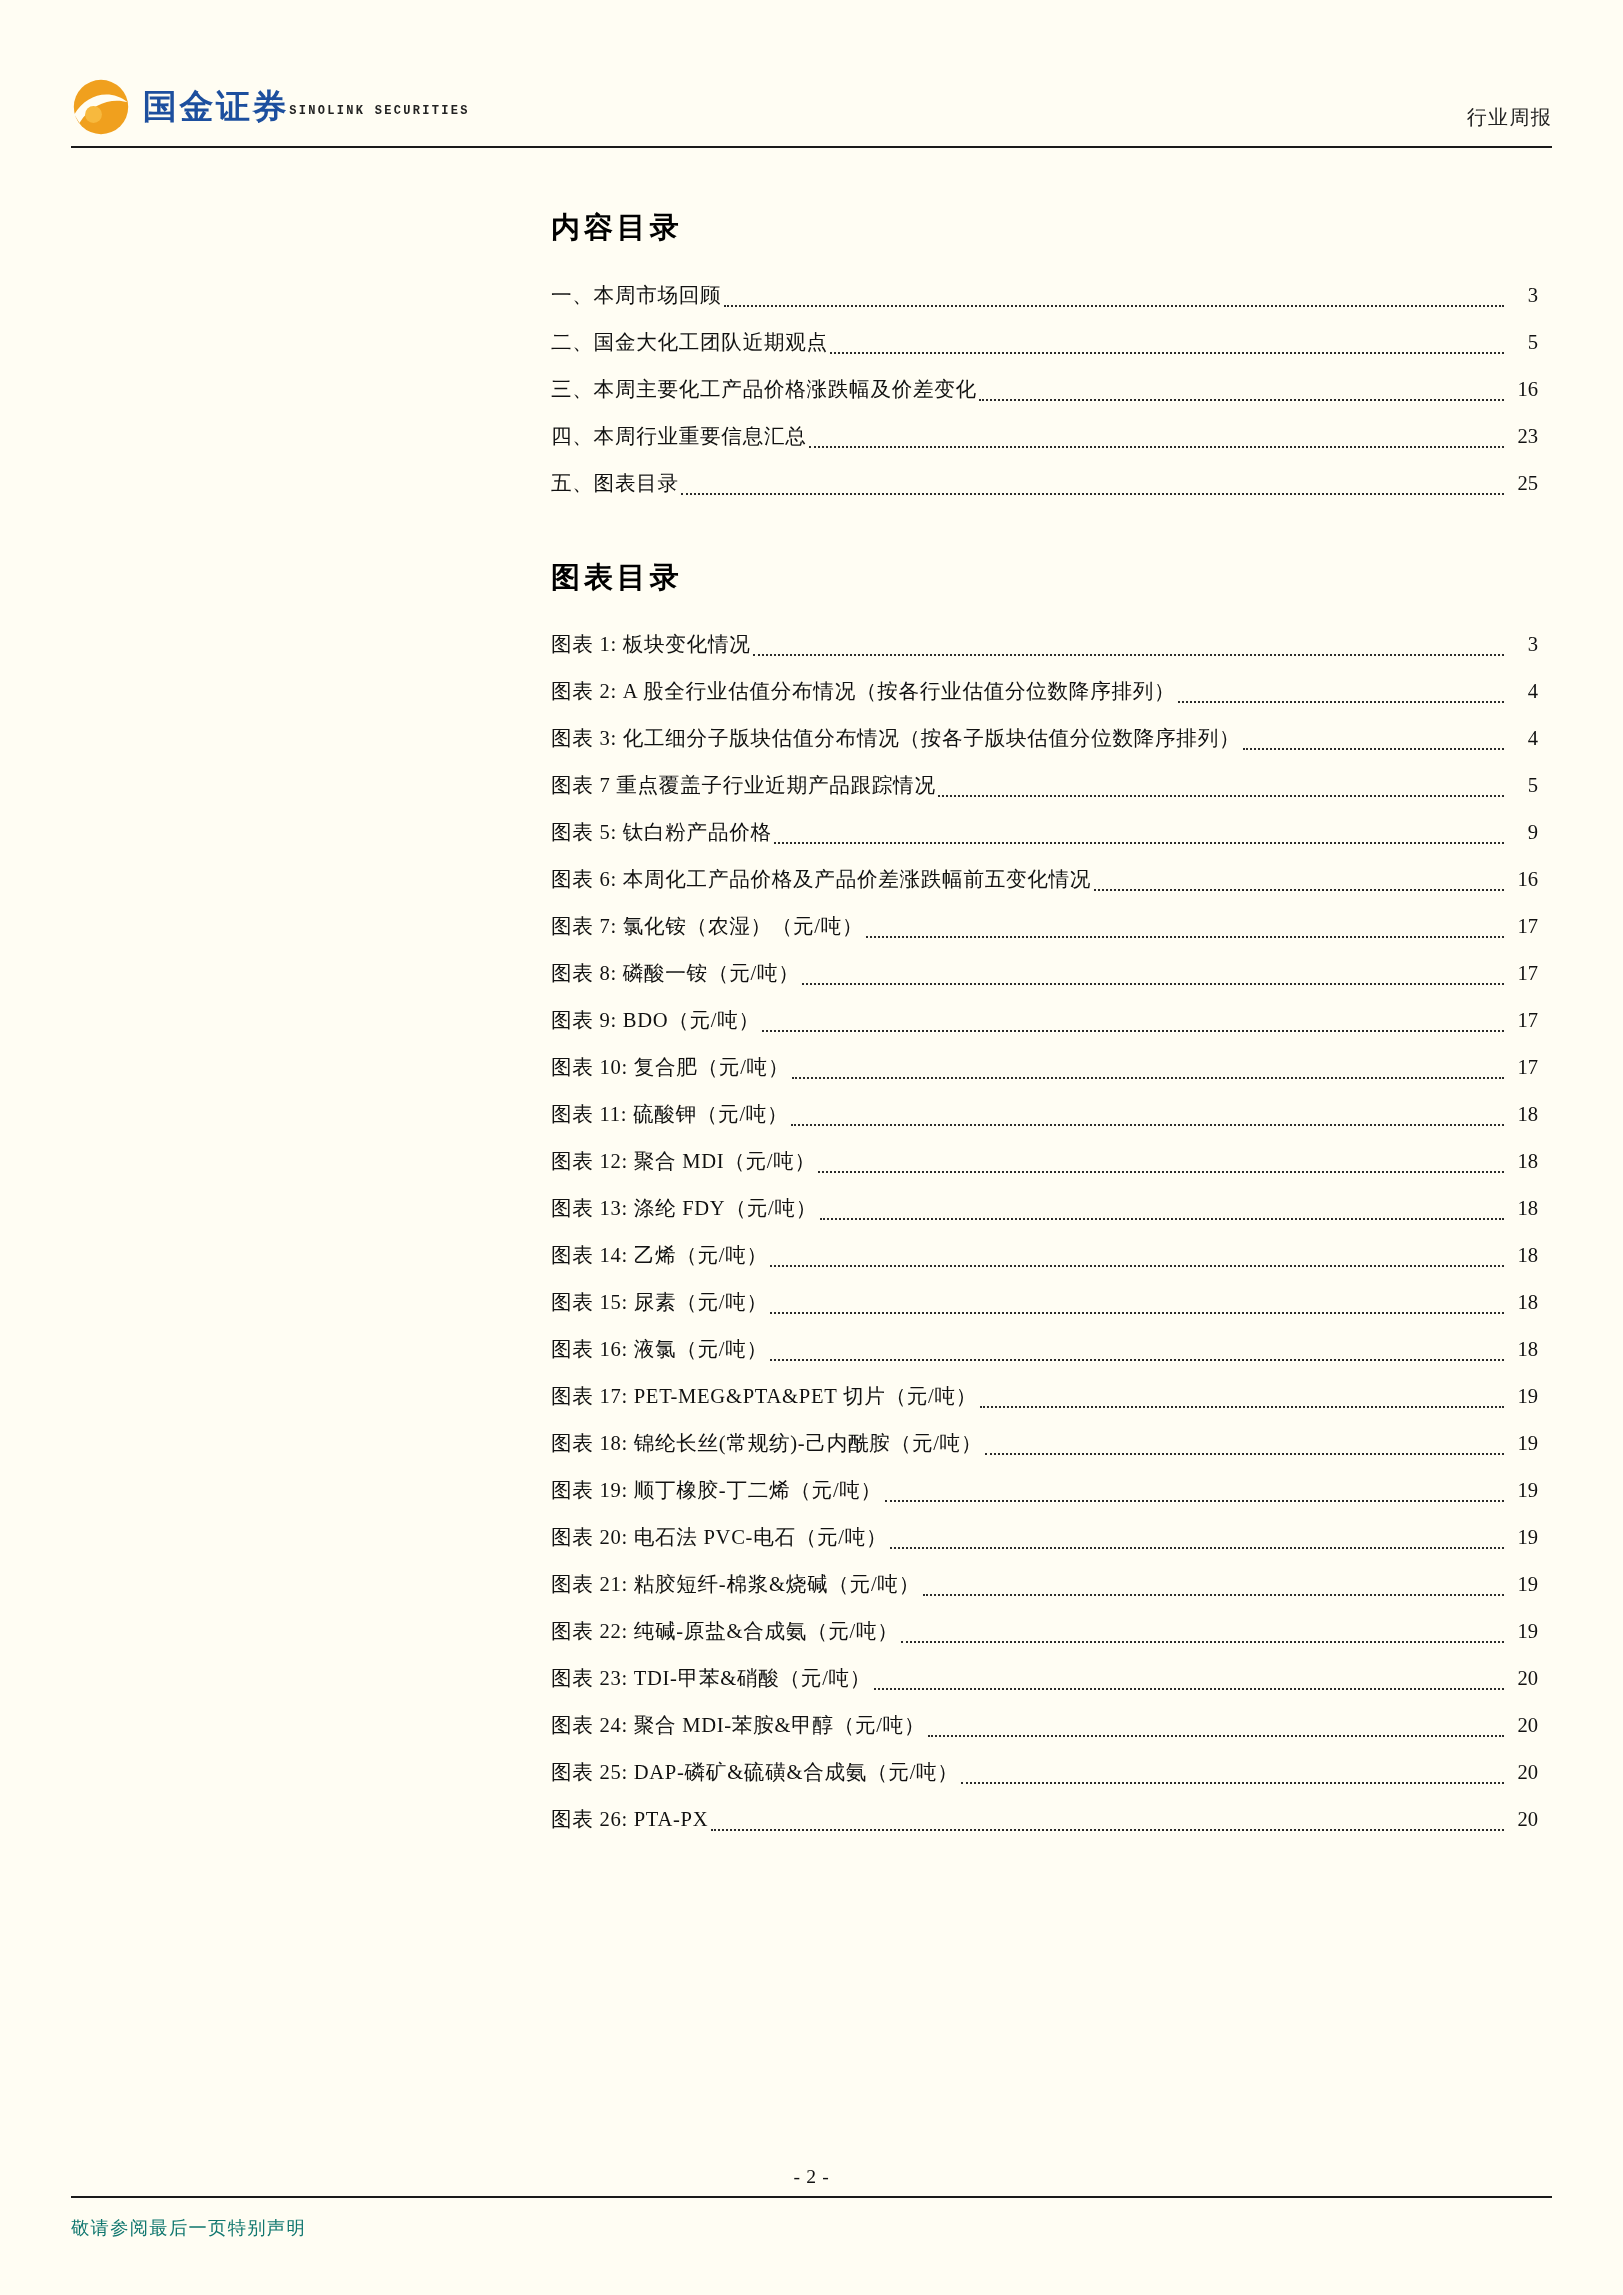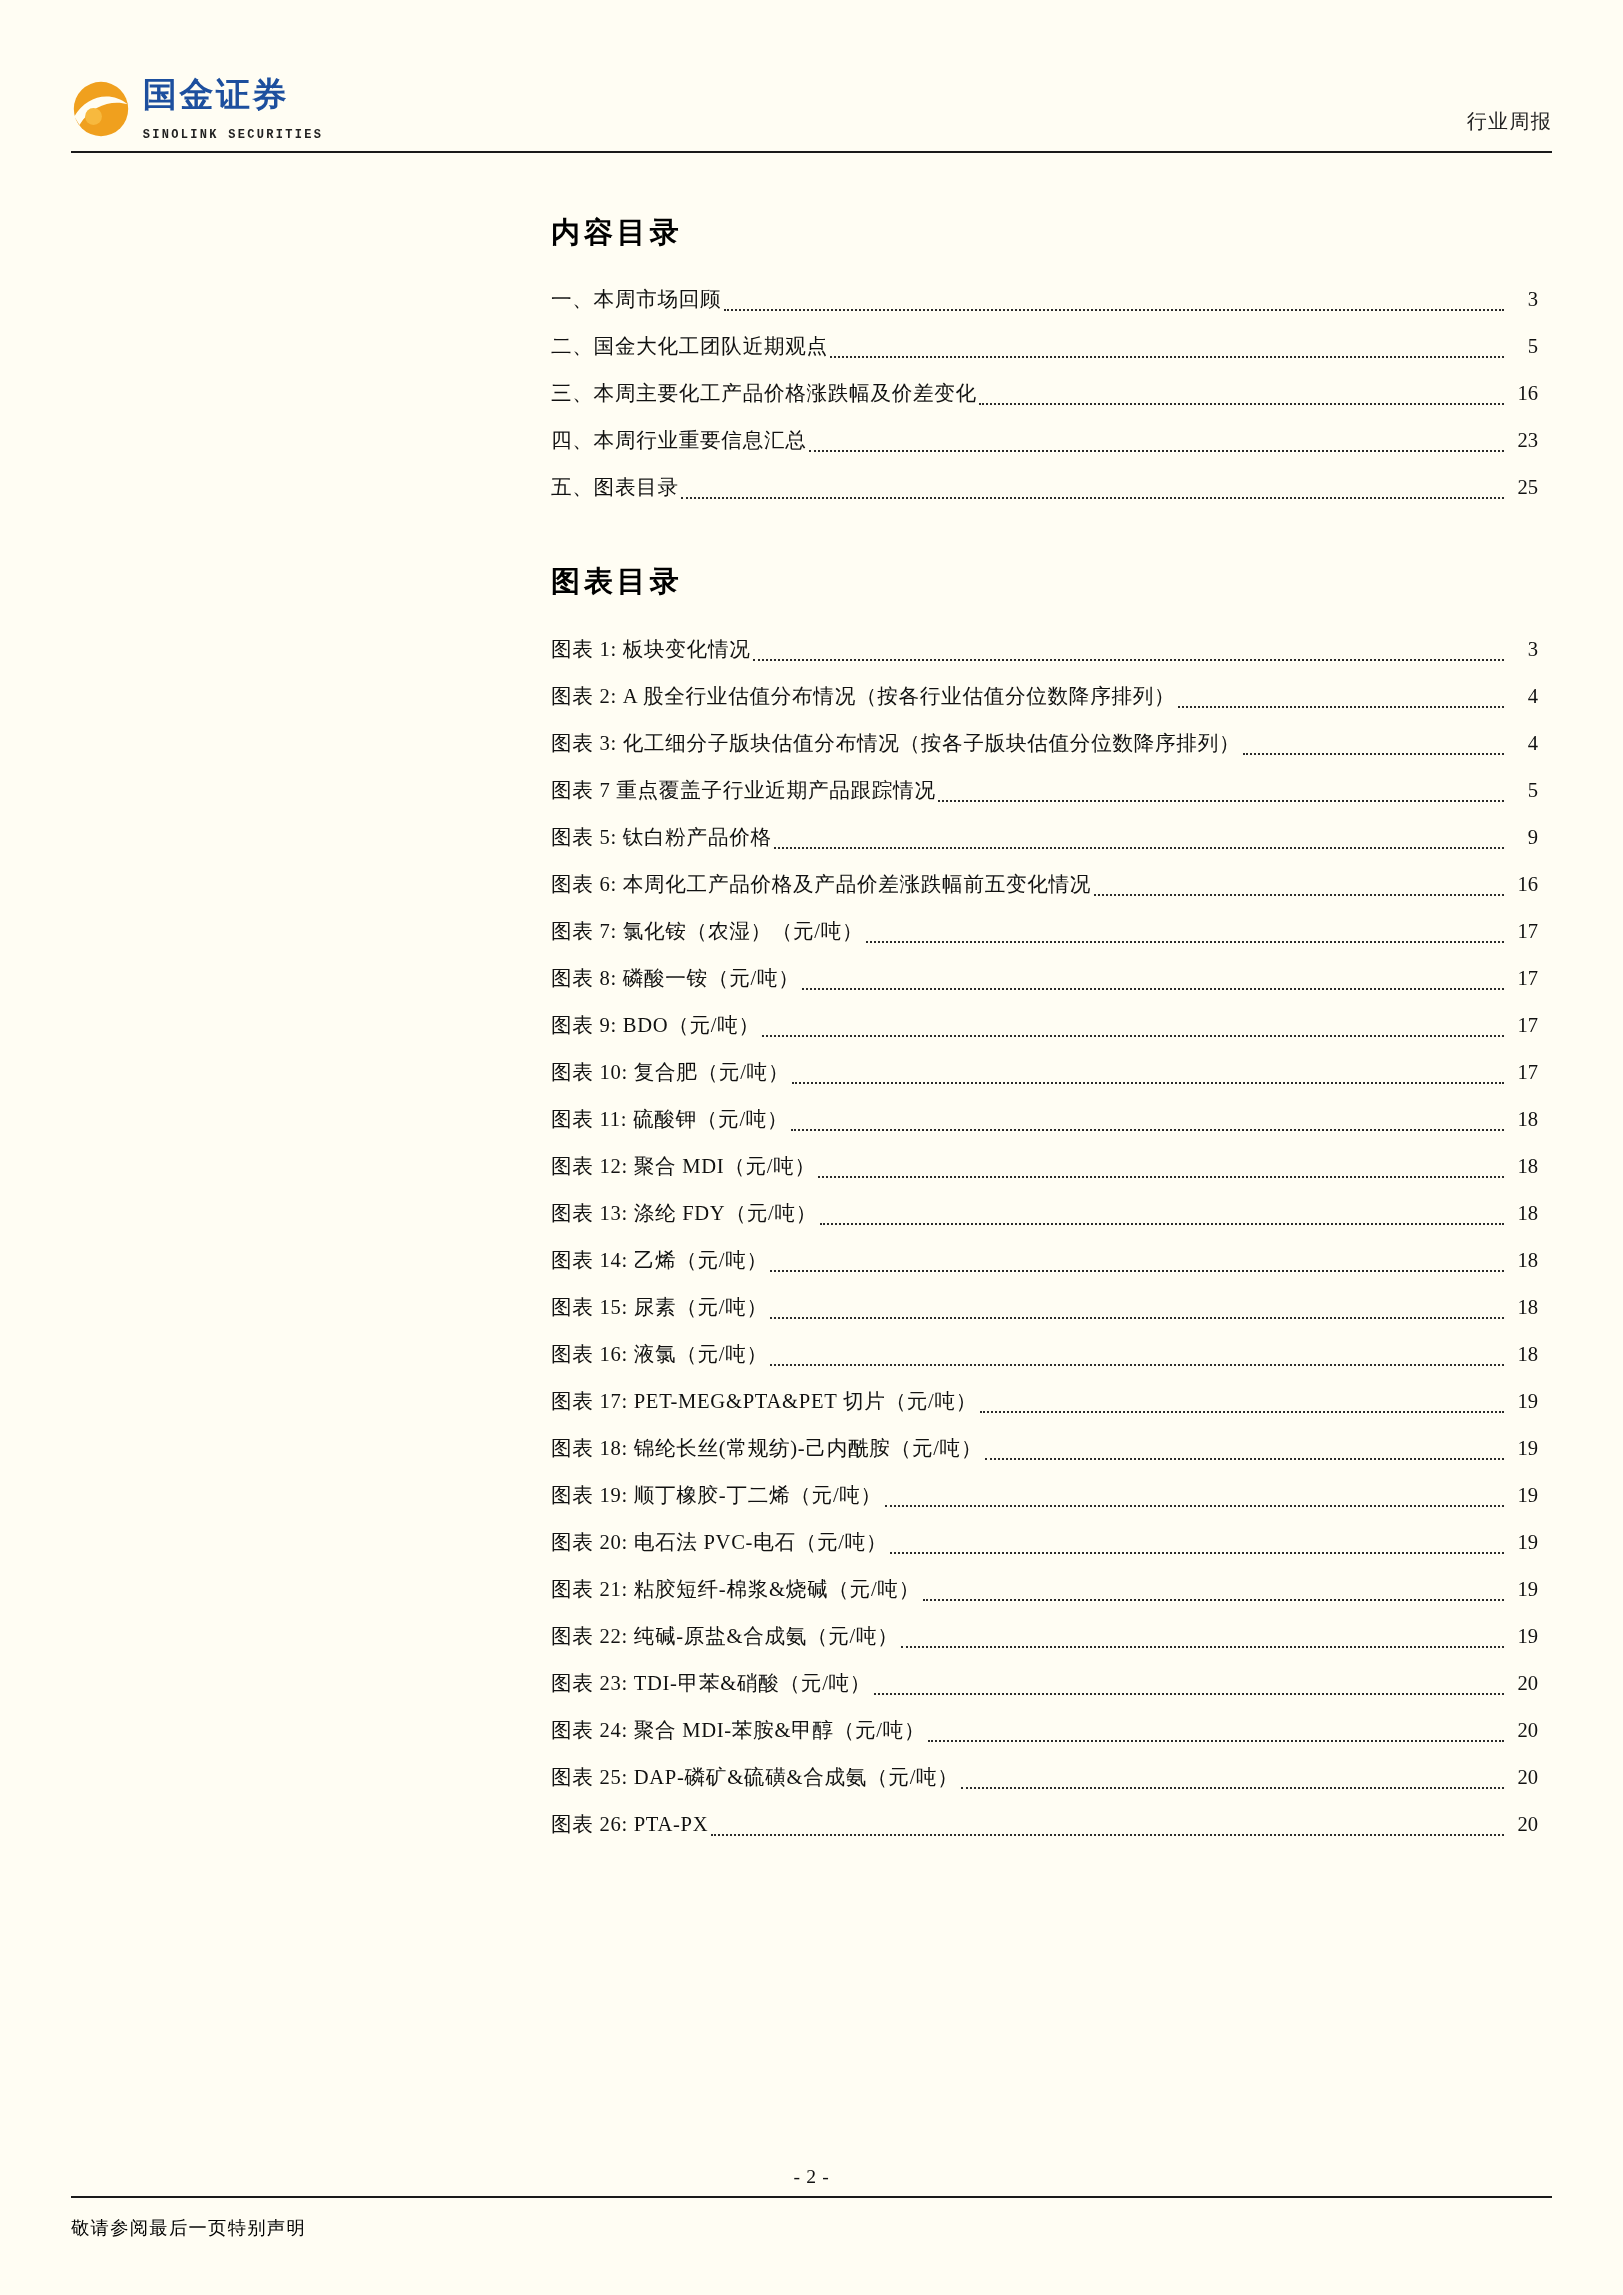"国金证券" .brand-text { flex-direction: column -> none }
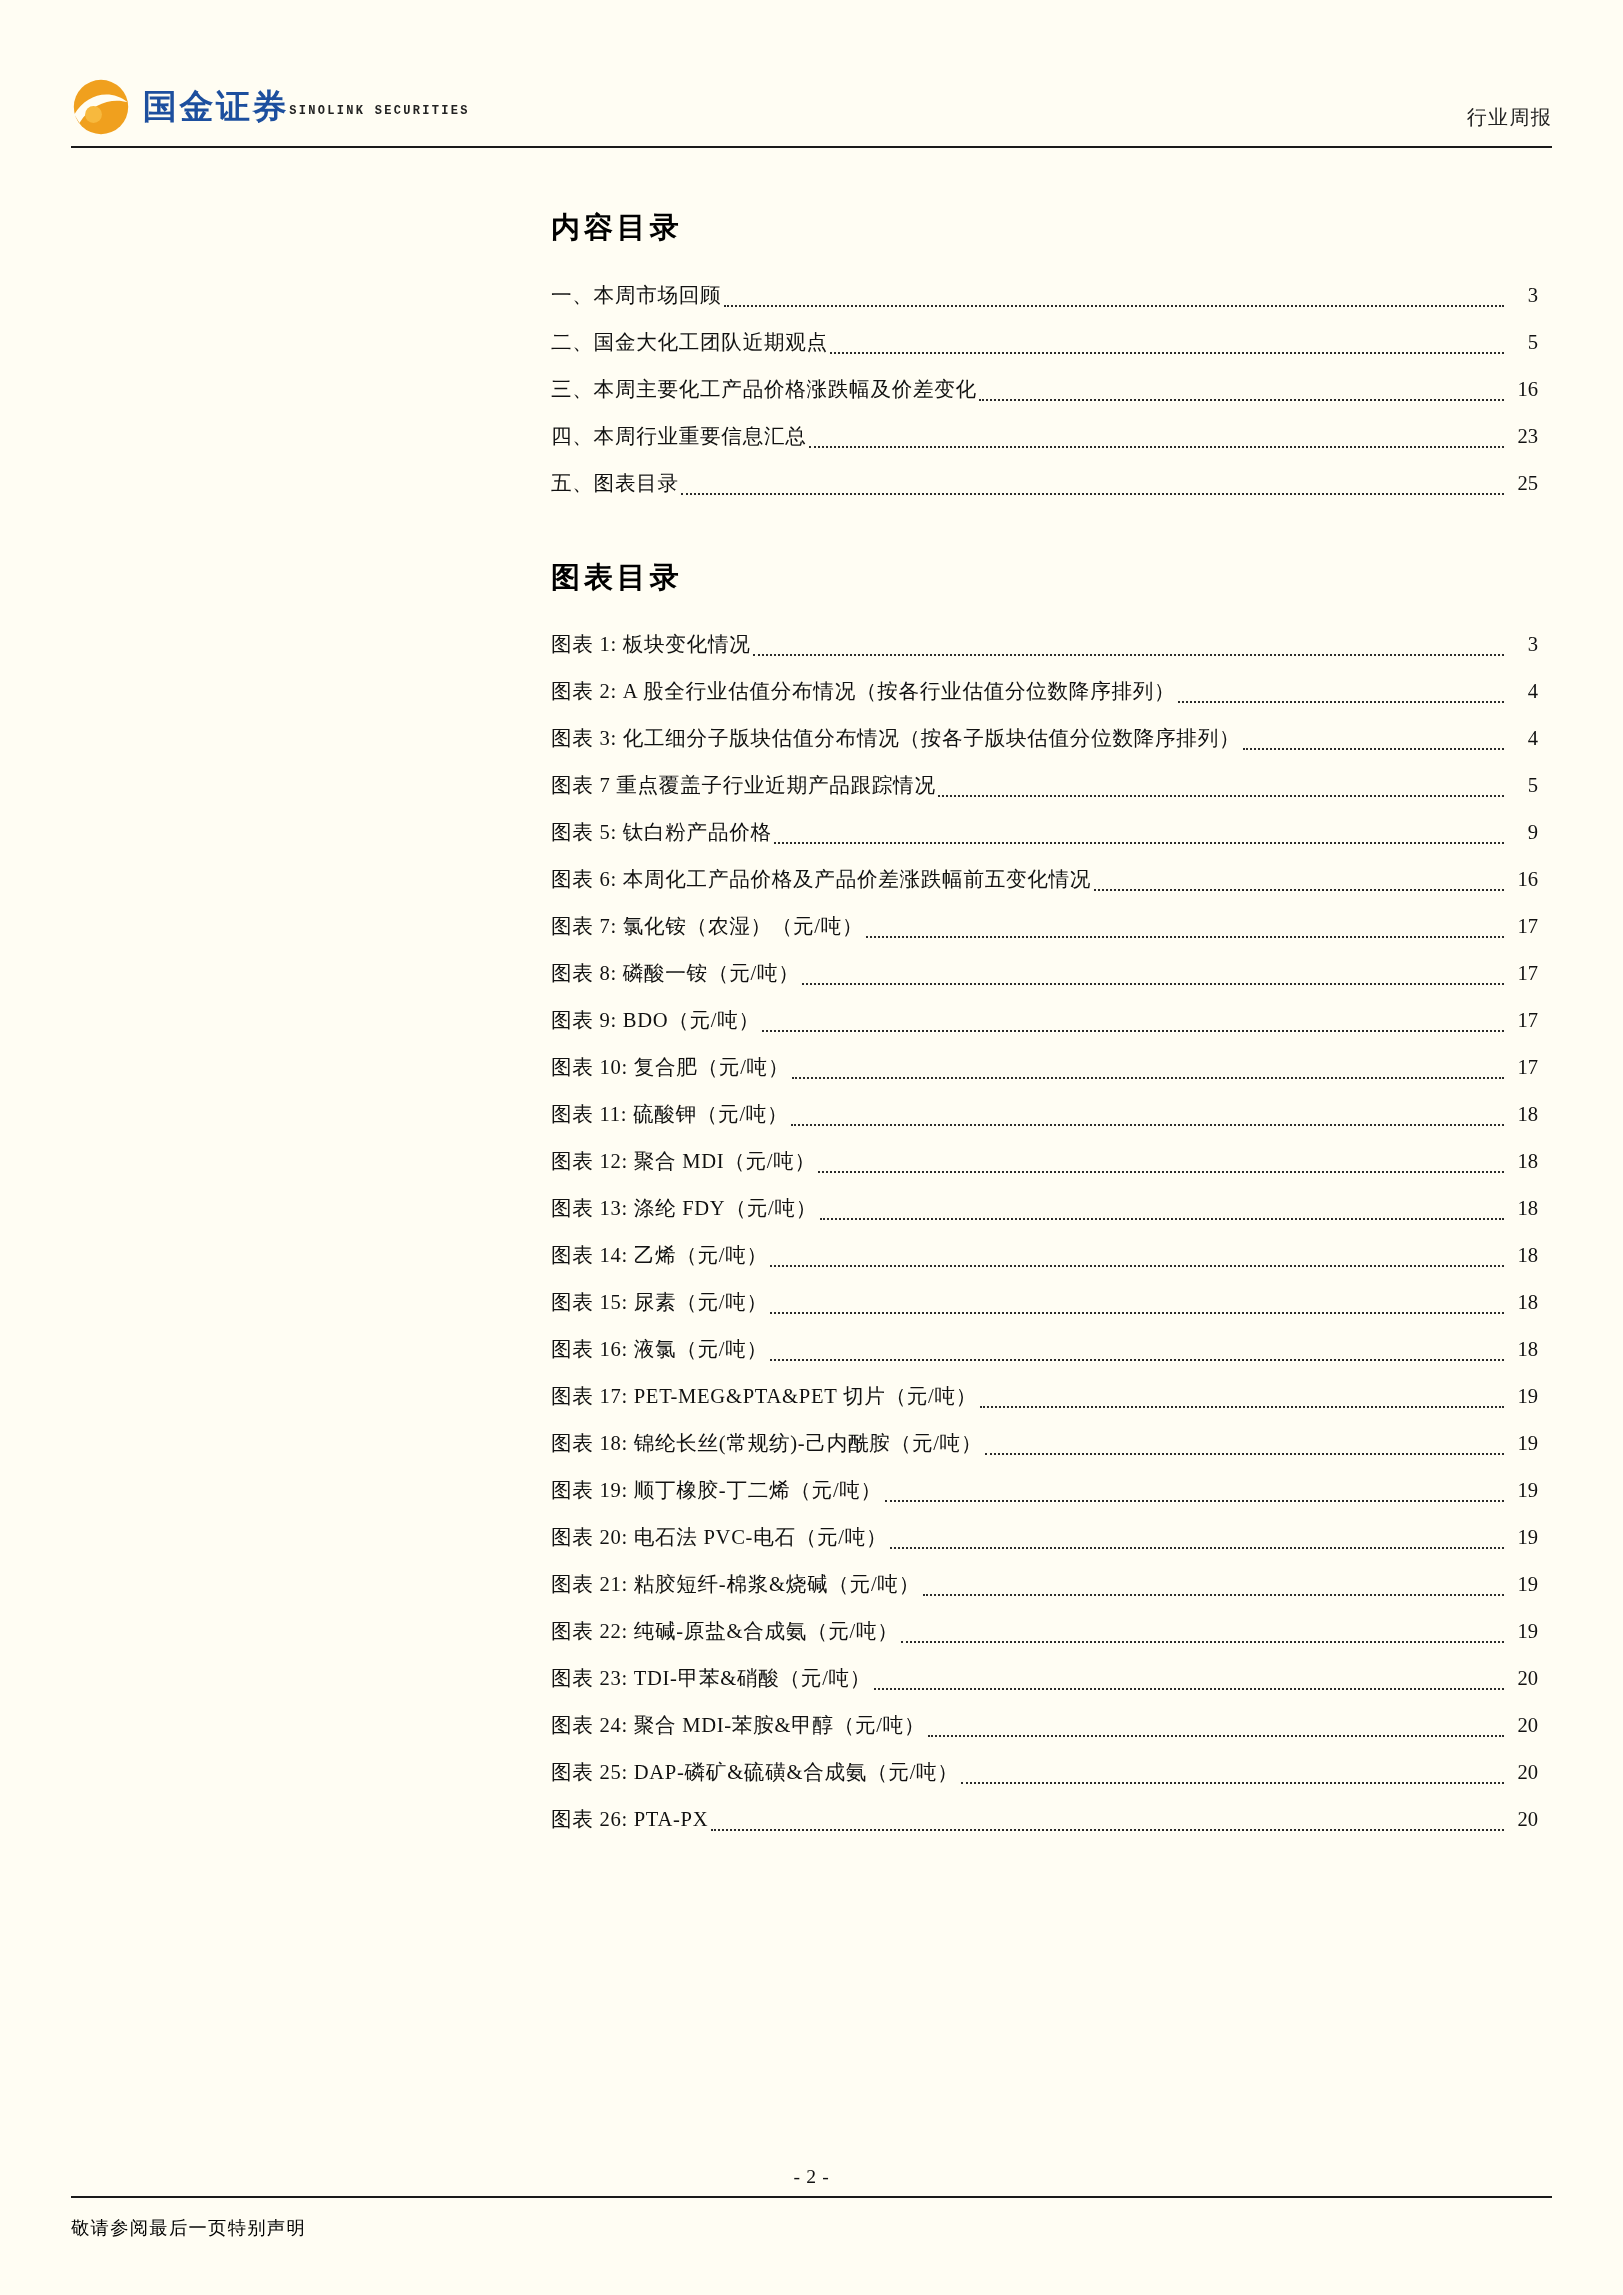"敬请参阅最后一页特别声明" .disclaimer { color: #000000 -> #0f766e }
